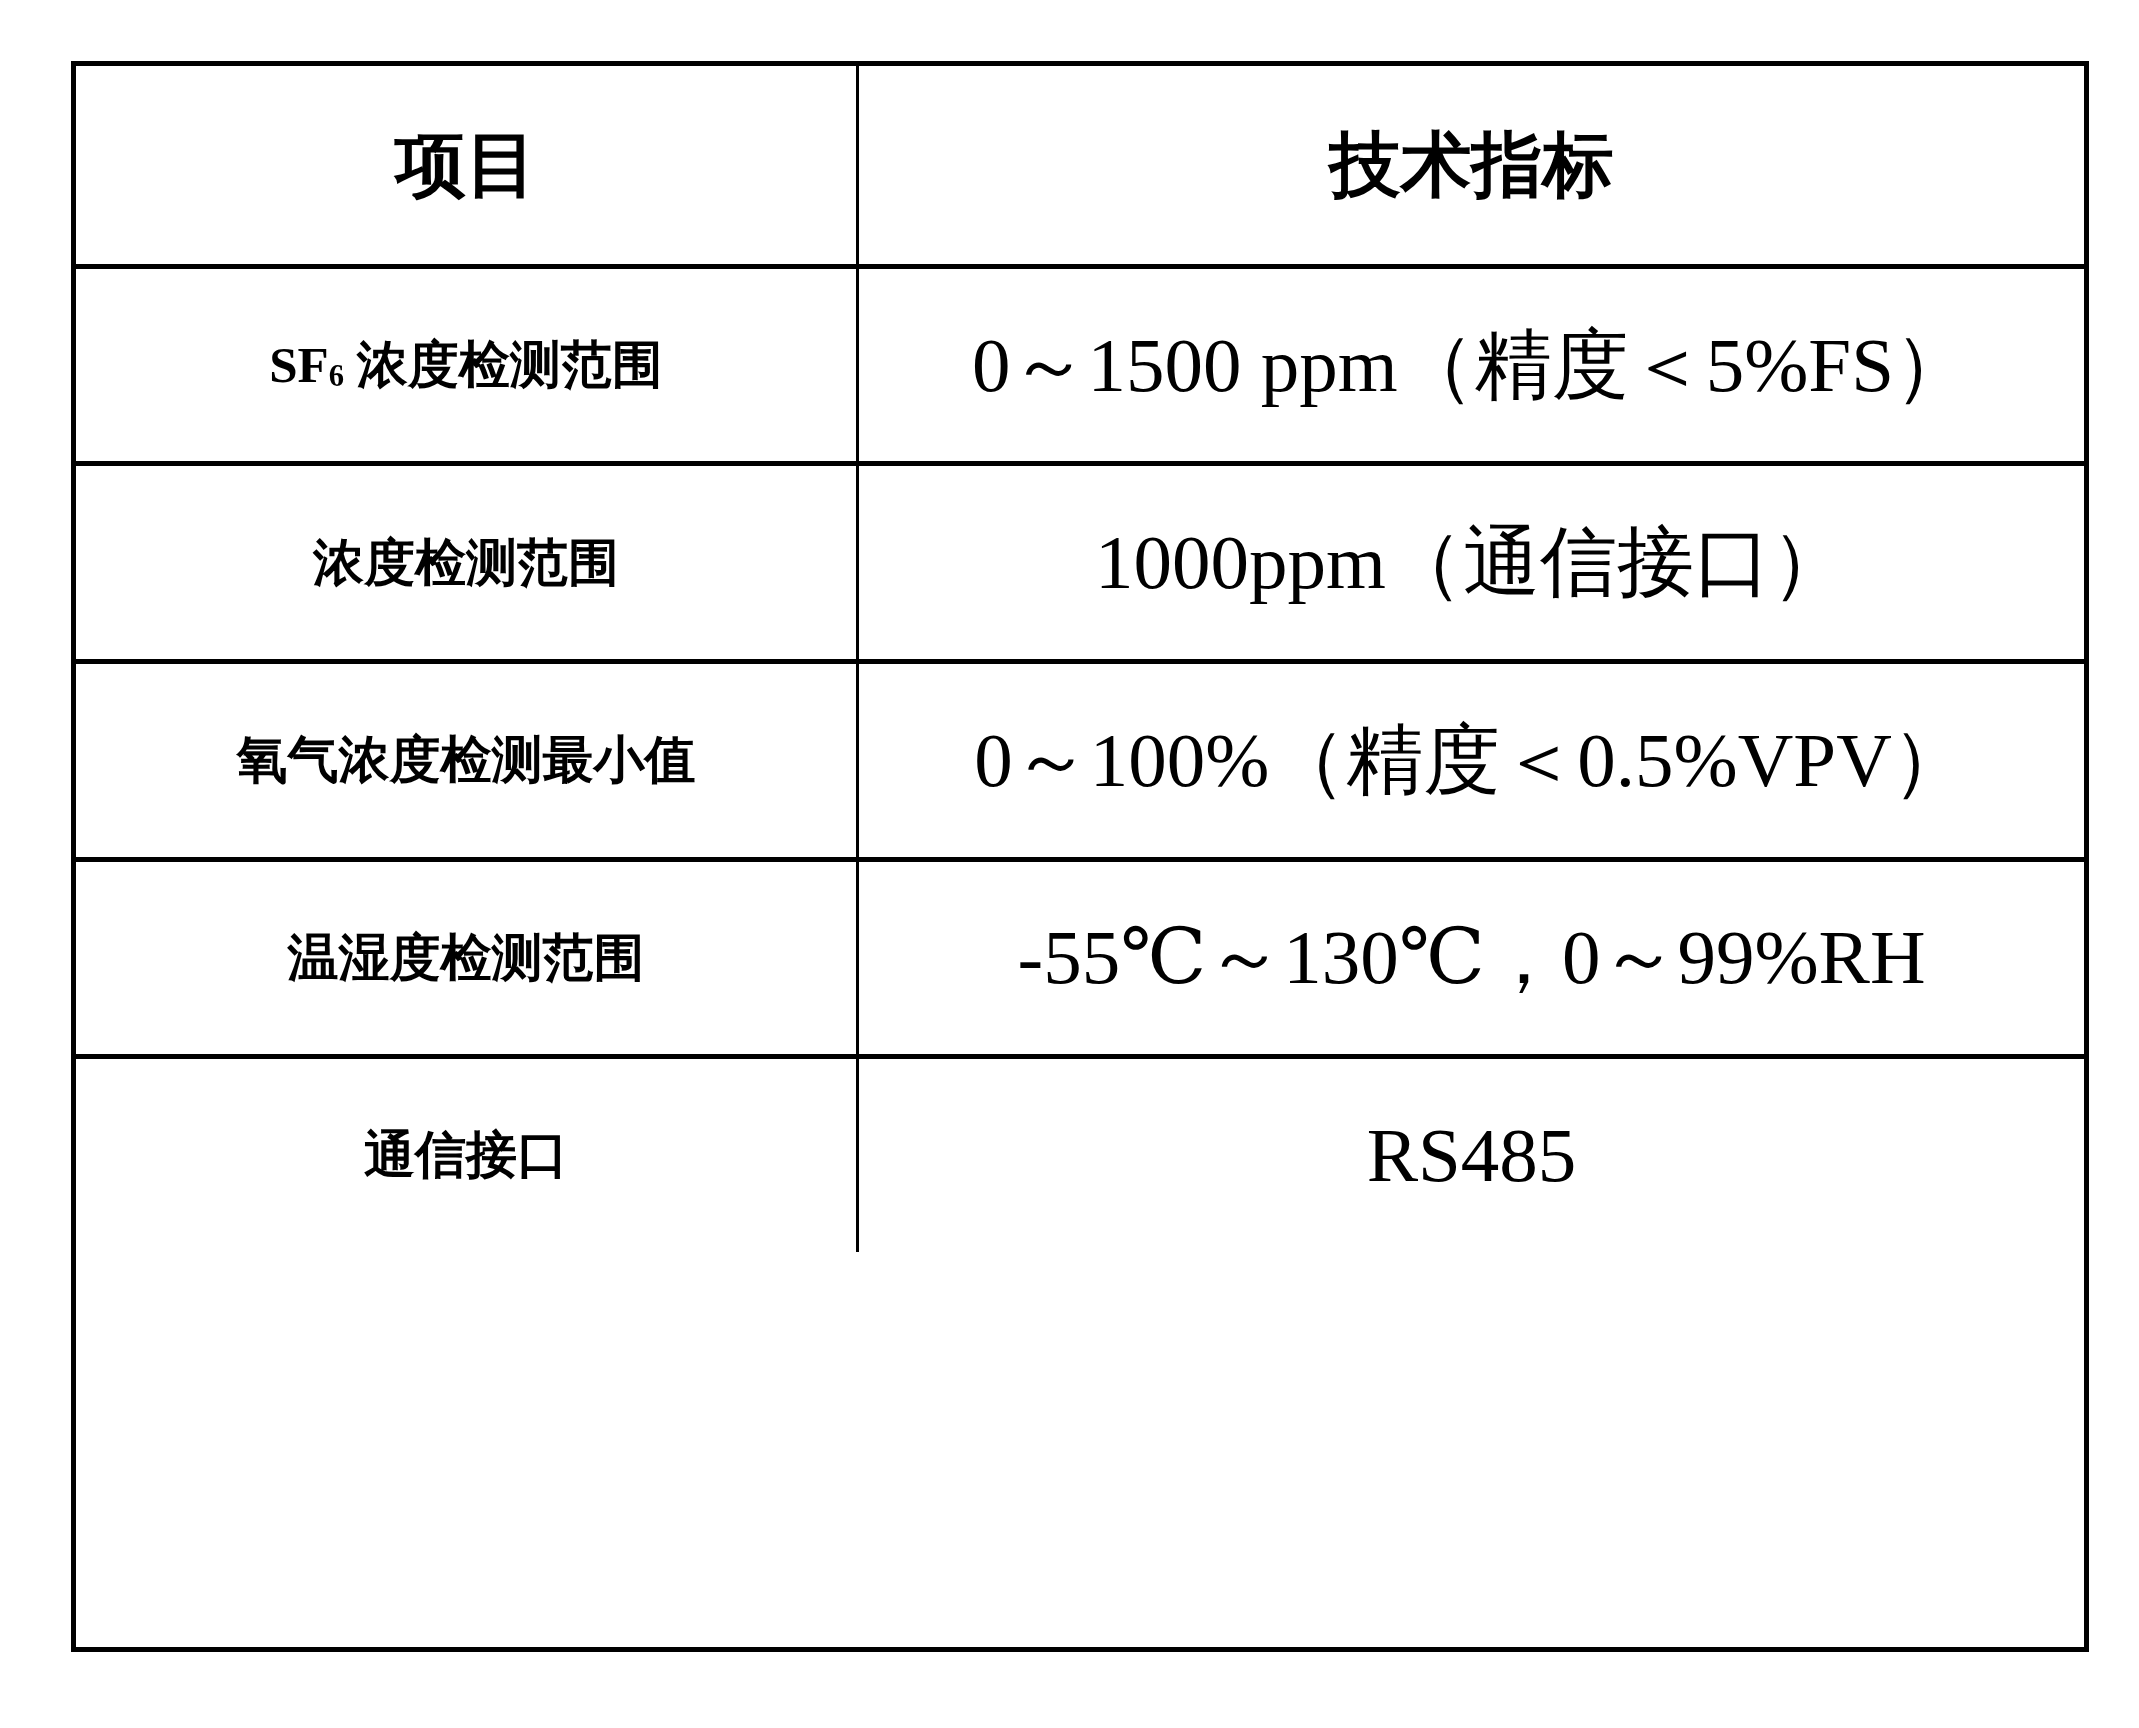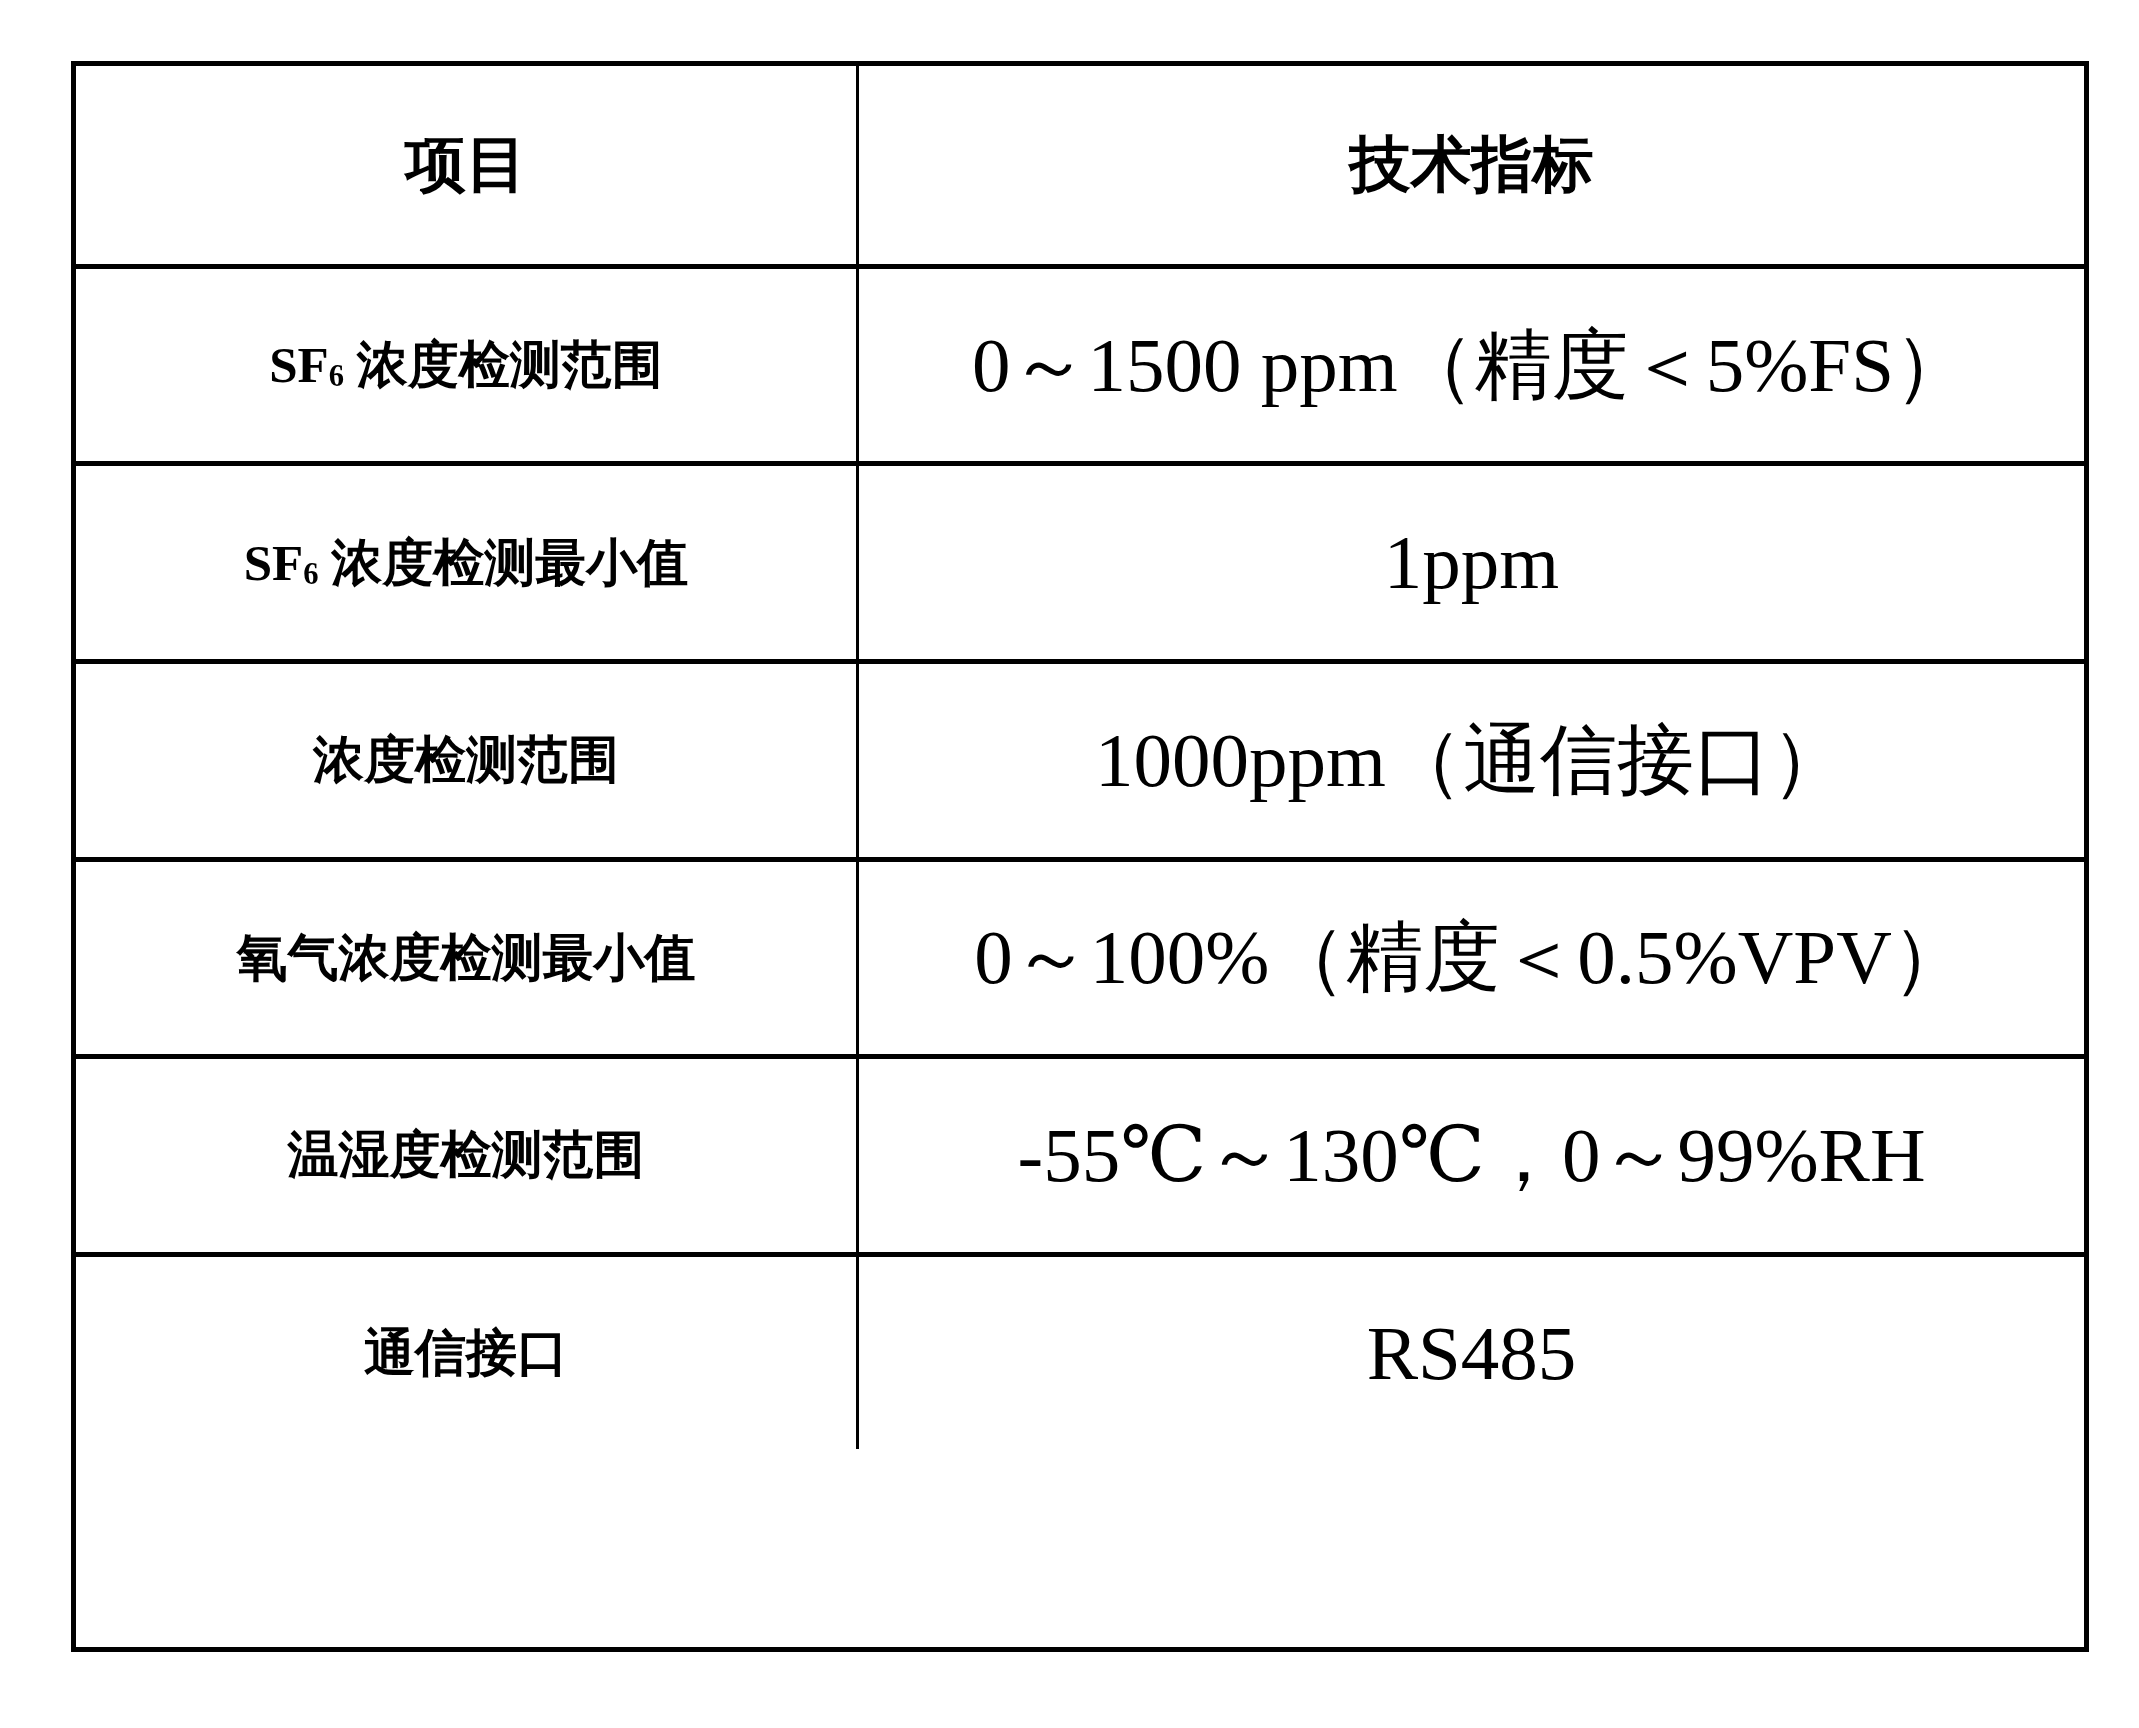"项目" .tcell.header-cell { font-size: 61px -> 71px }
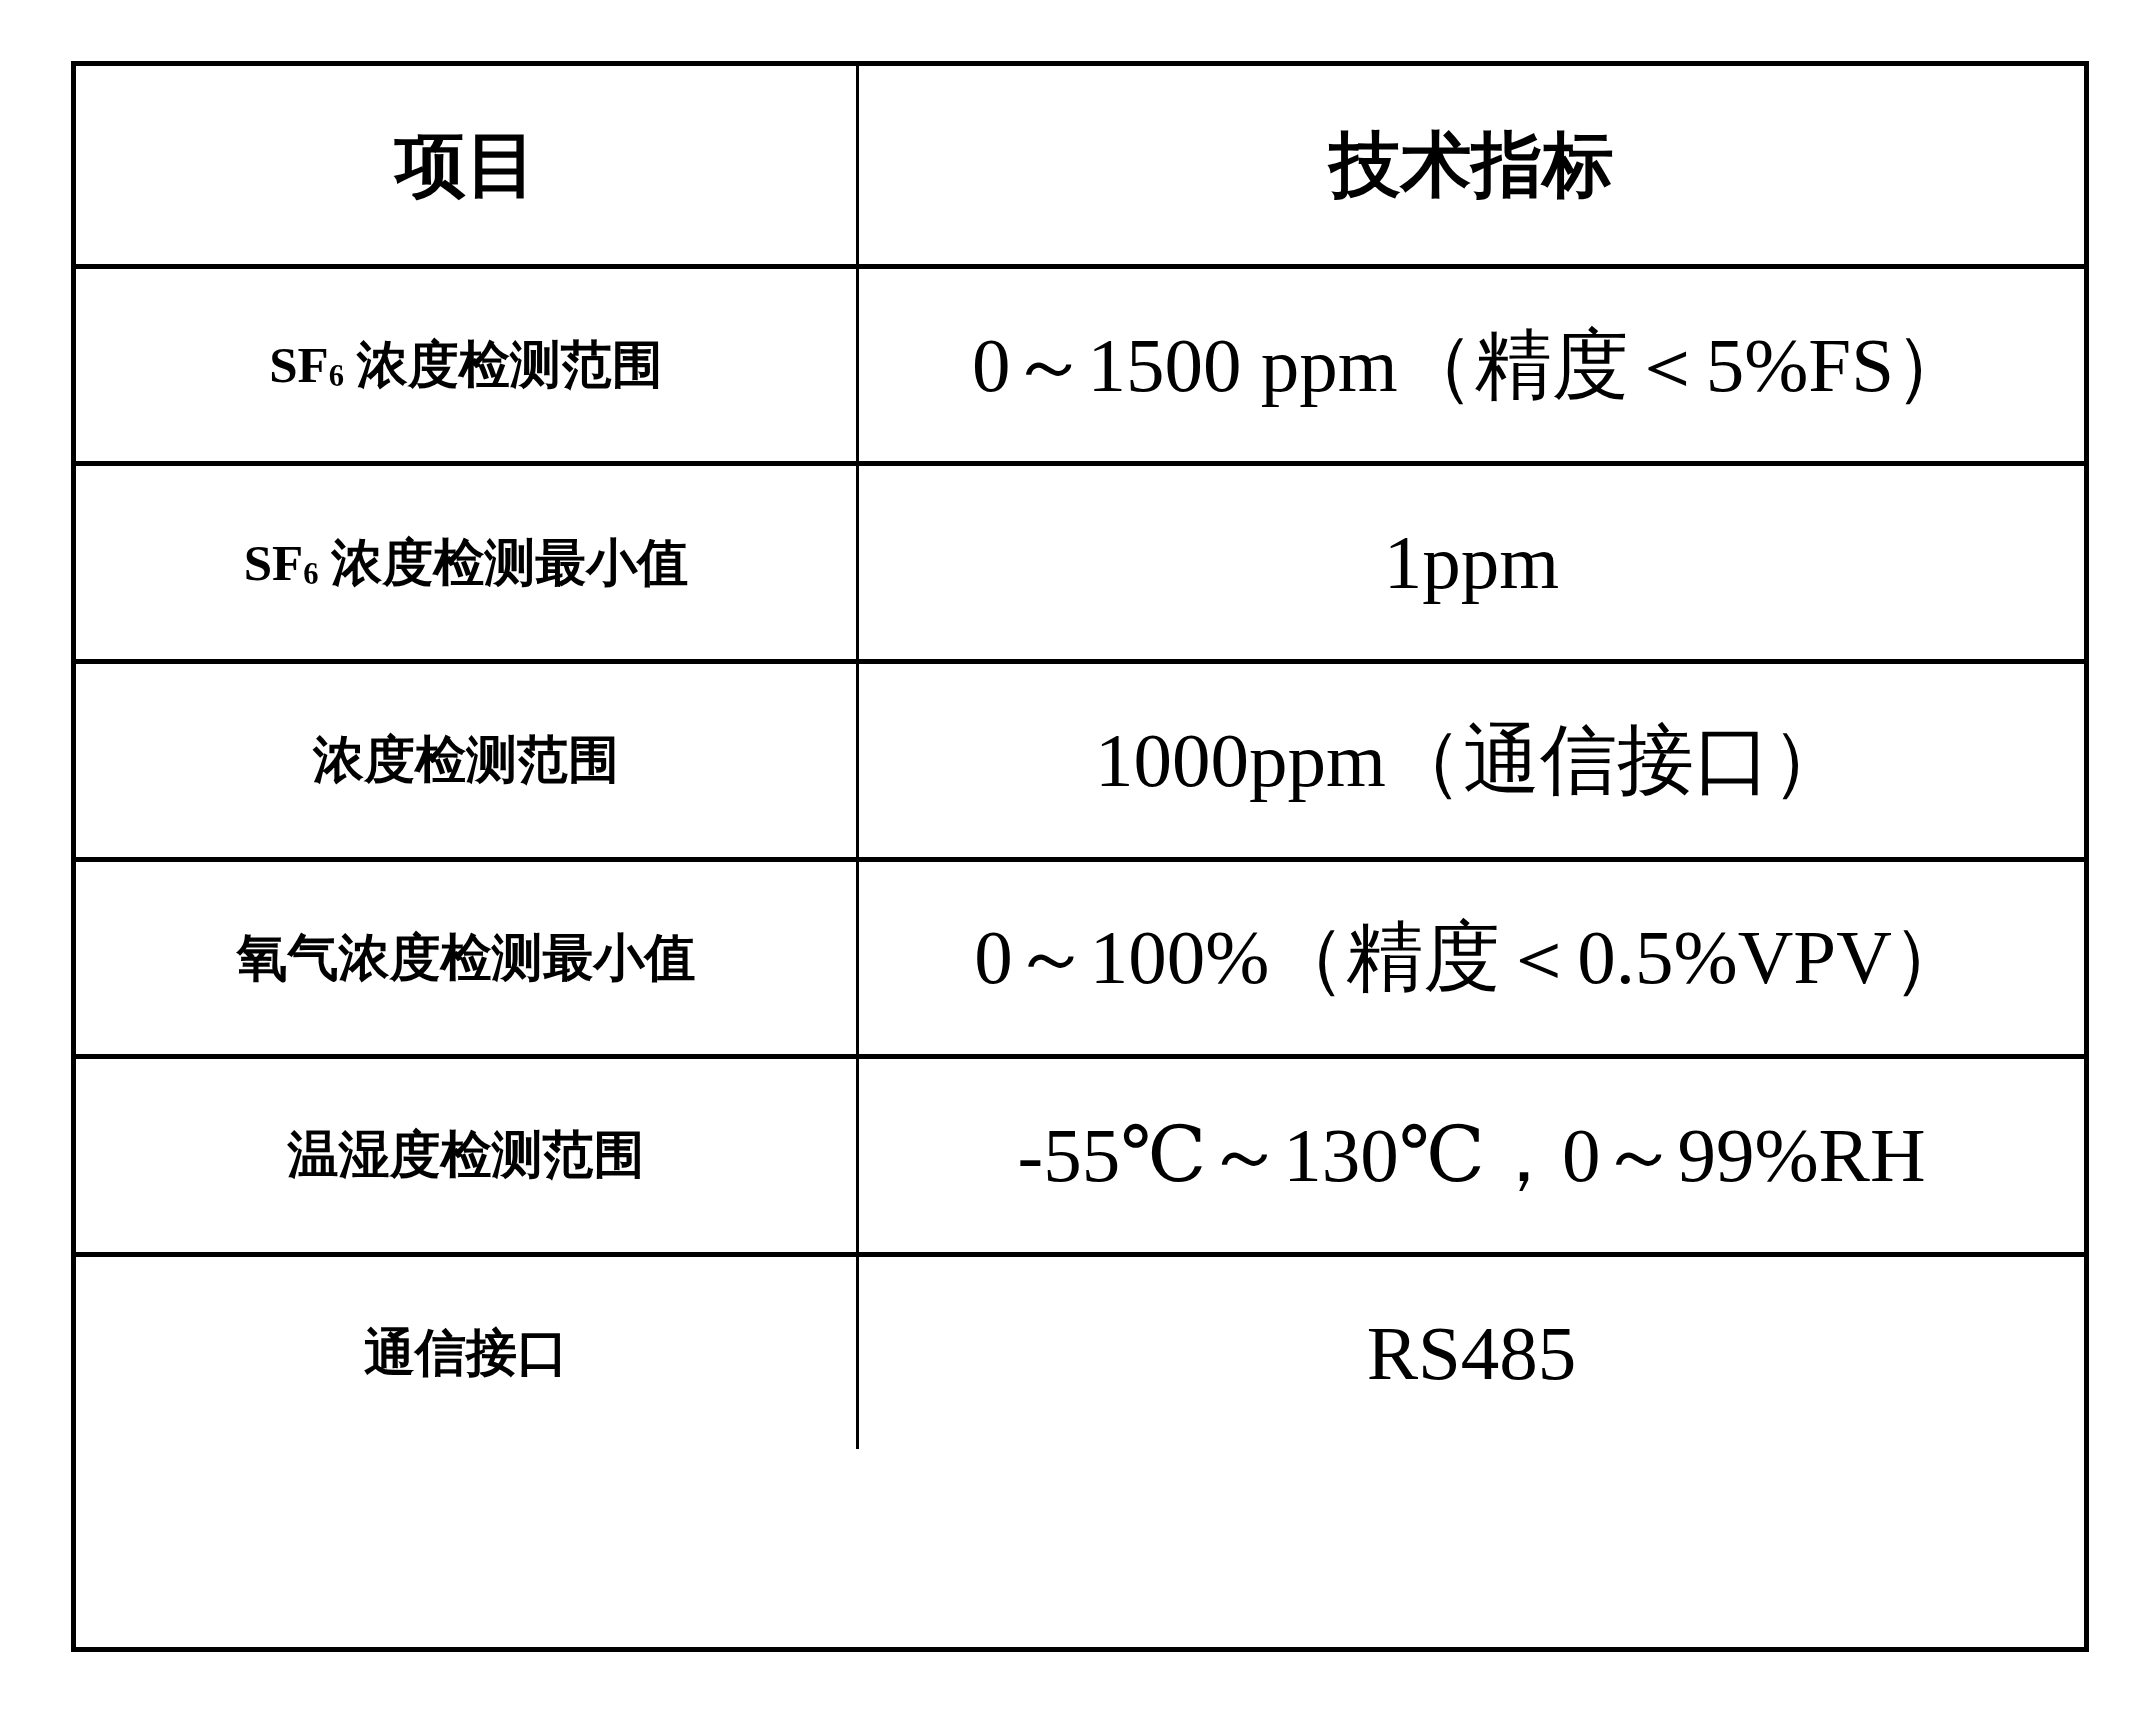"SF6 浓度检测最小值" div.trow { html: <div> <div> <span><span>SF</span><span>6</span><span> 浓度检测最小值</span></span> </div> <div> <span>1ppm</span> </div> </div> -> none }
